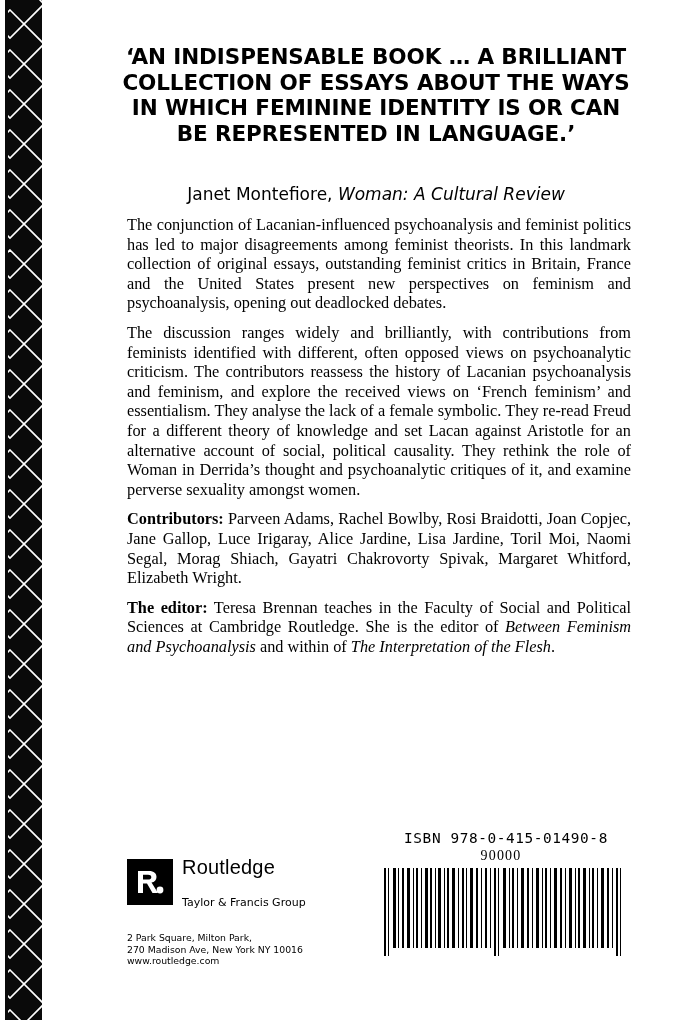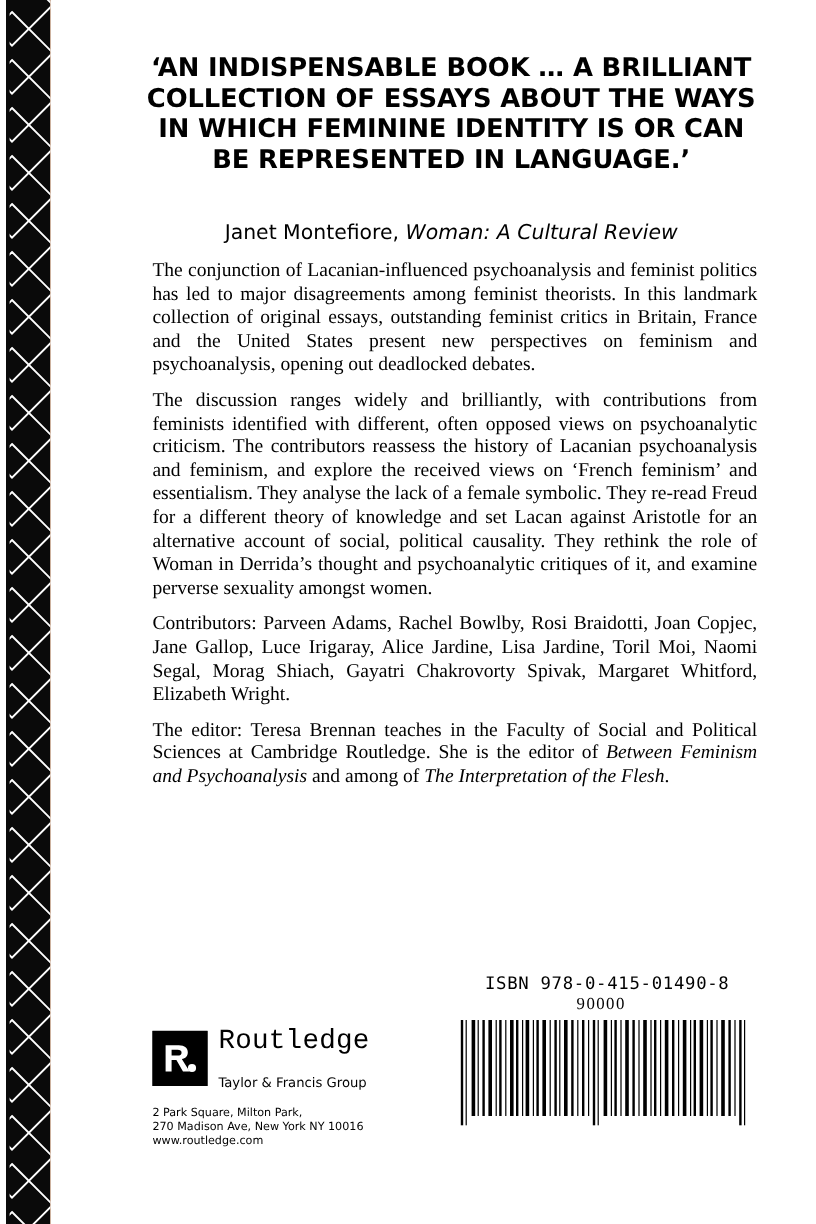"Contributors:" .lead-label { font-weight: normal -> bold }
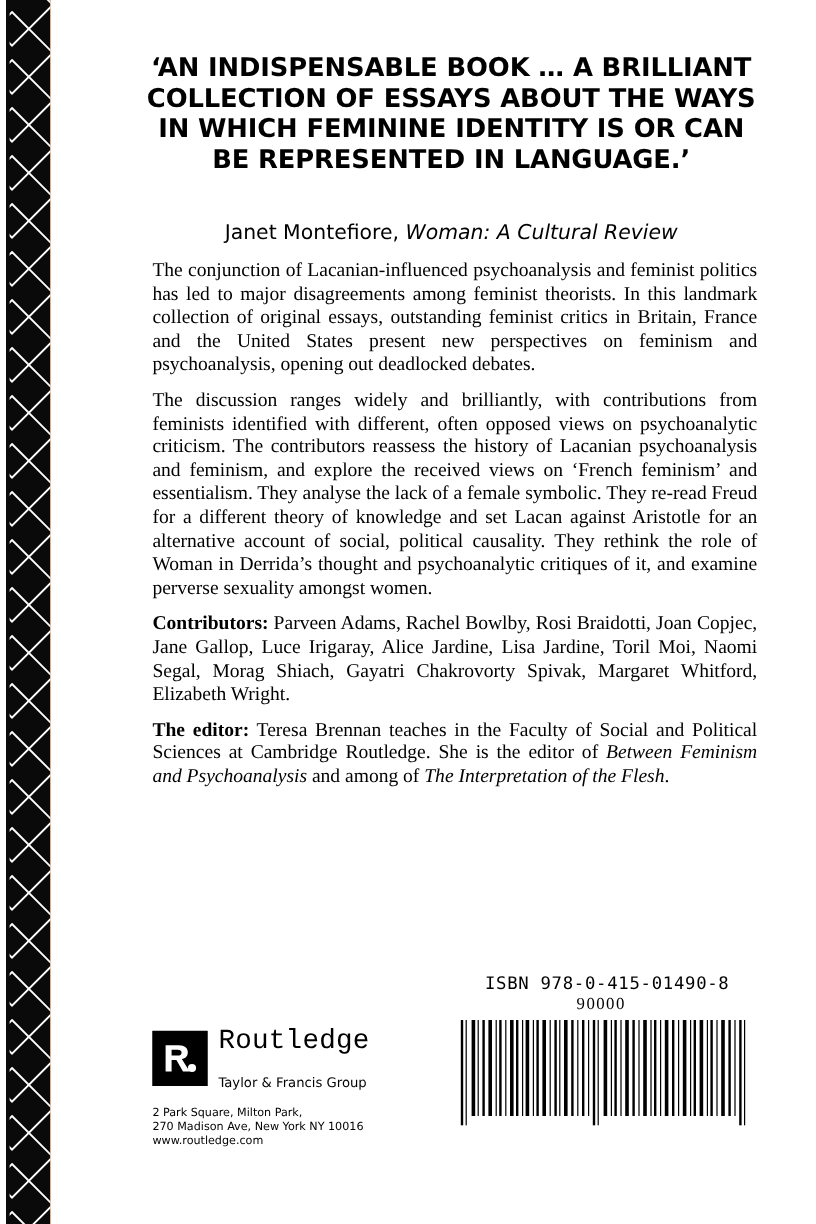"and among of" span { text: among -> within }
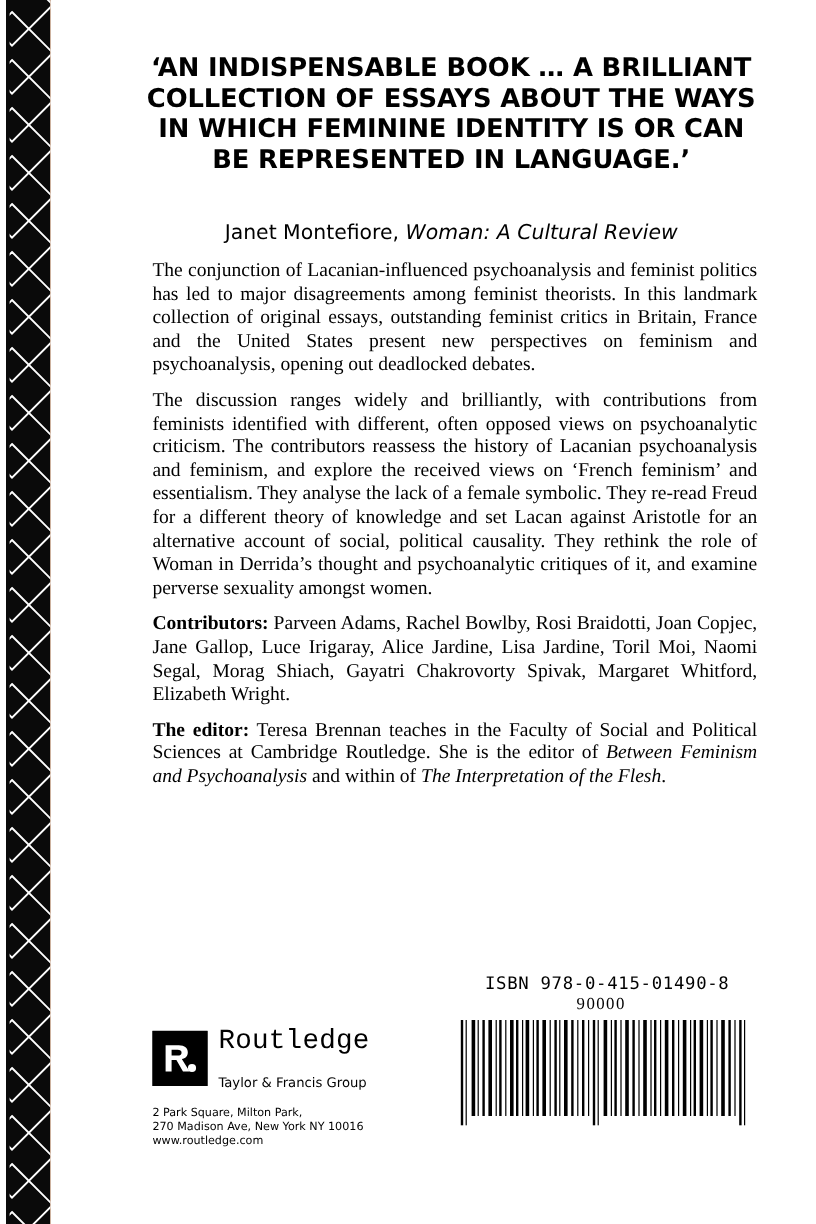"ISBN 978-0-415-01490-8" .barcode-block { top: 812px -> 830px }
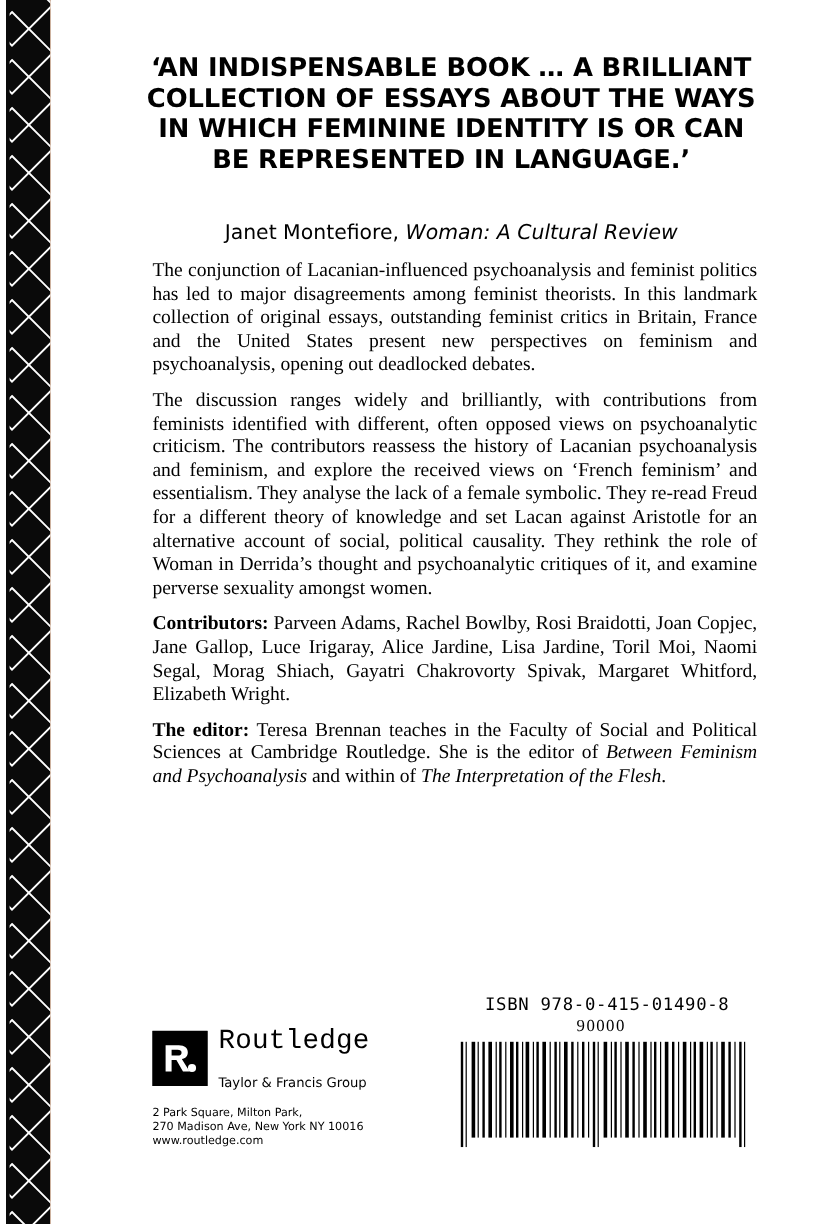"Routledge" .logo-name { font-family: Liberation Mono, monospace -> Liberation Sans, sans-serif; font-size: 23px -> 20px }
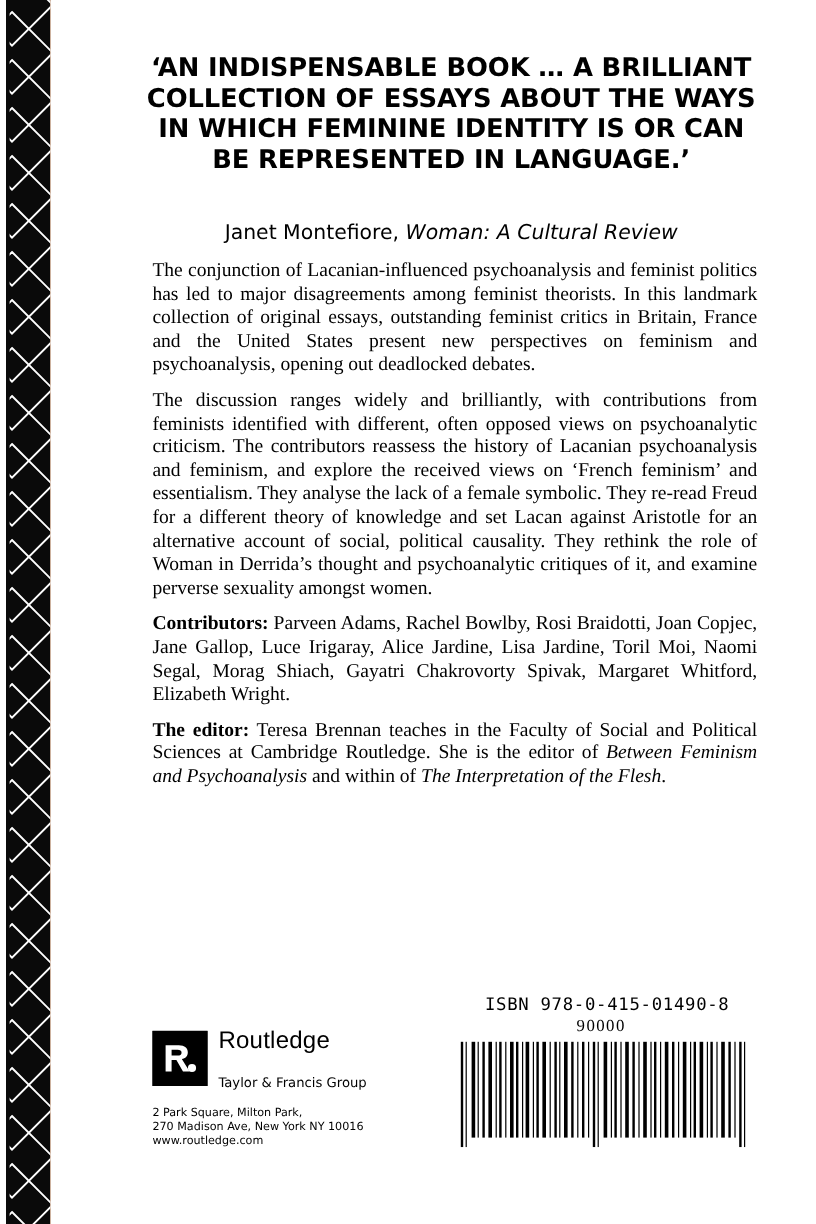"2 Park Square, Milton Park," .address { margin-top: 13px -> 23px }
